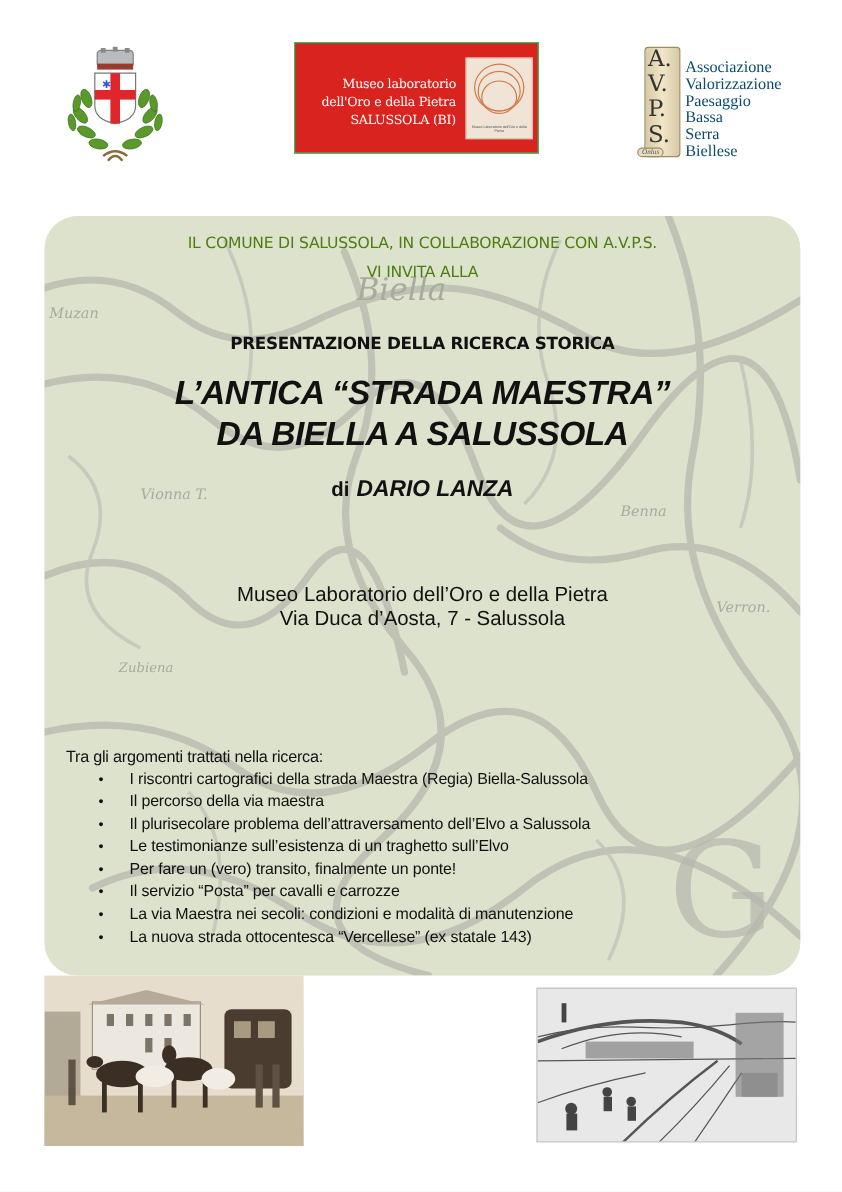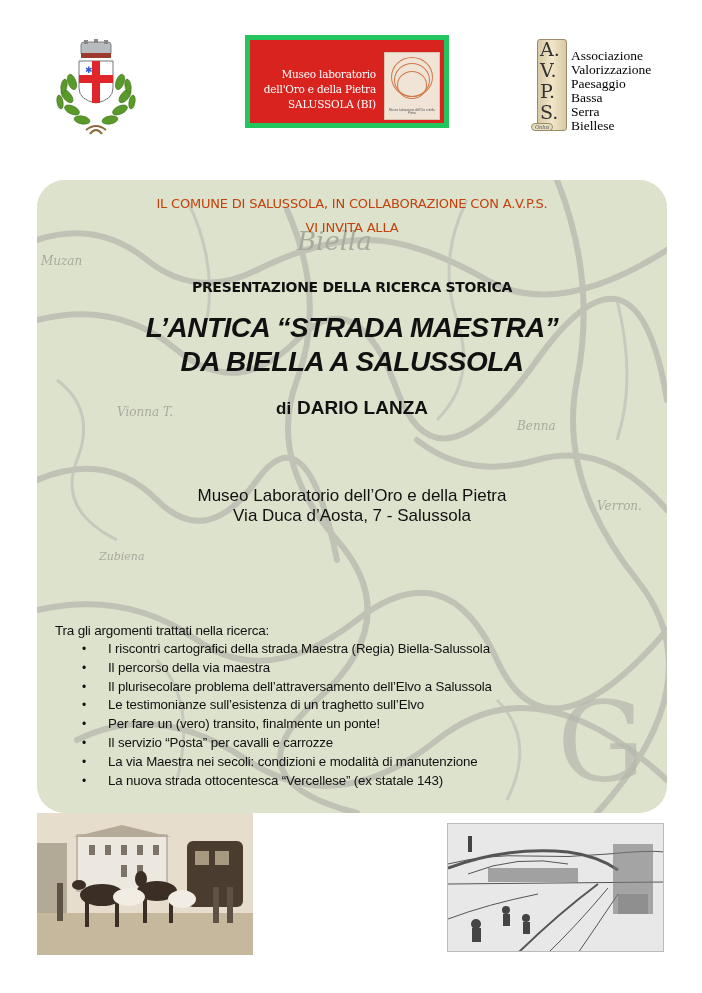"Associazione" .avps-words { color: #000000 -> #0c4a6e }
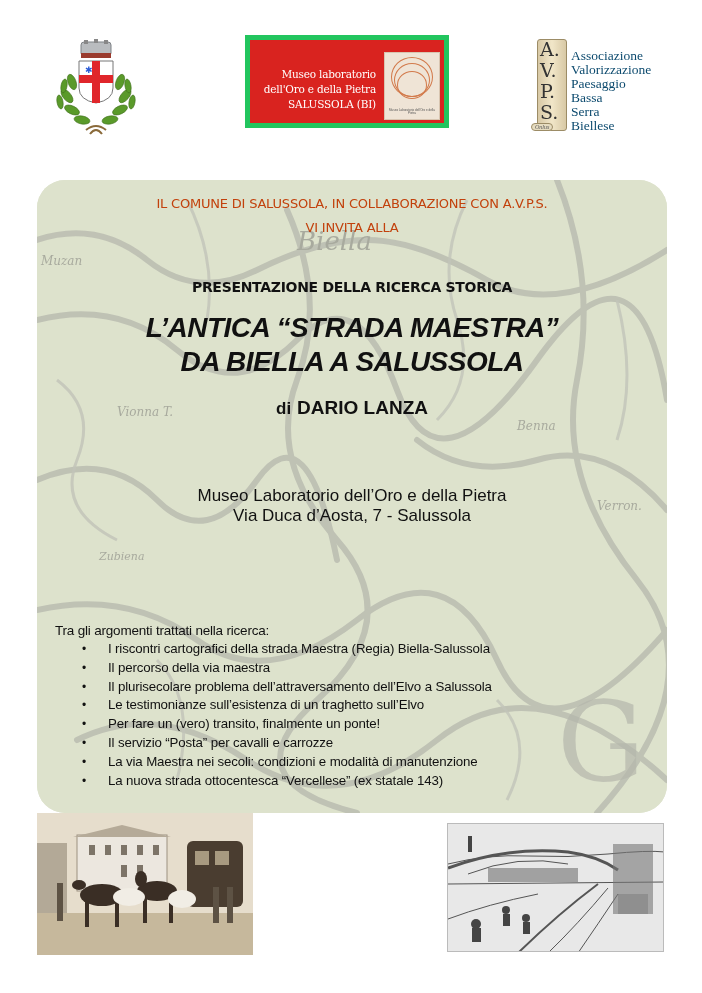"Museo laboratorio" .logo-museo { border: 5px solid #22c55e -> 1px solid #22c55e }
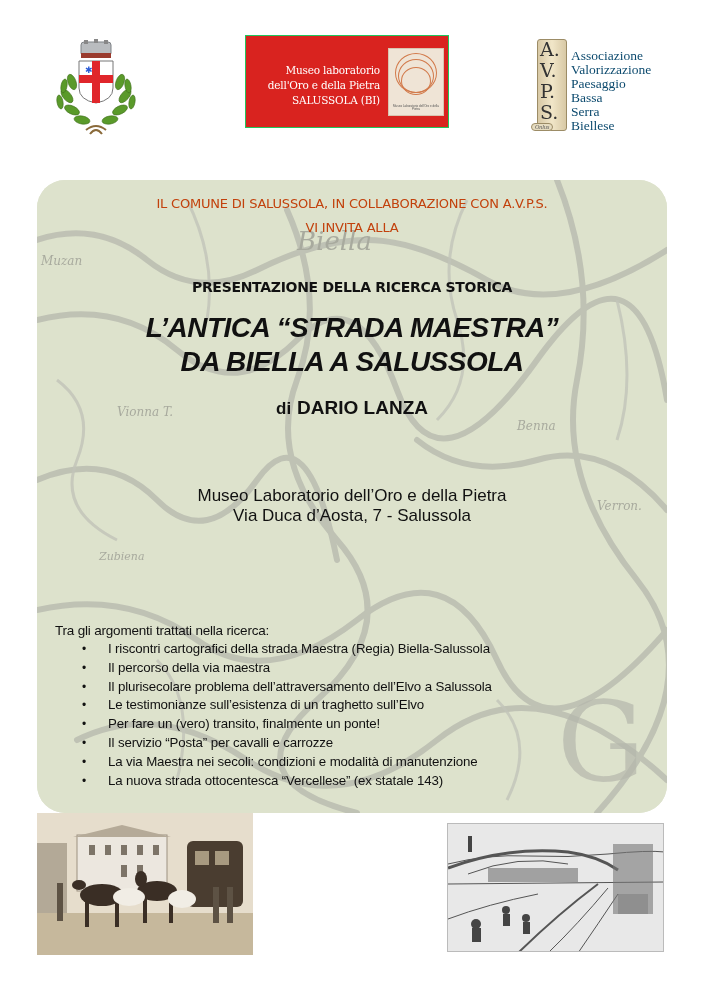"IL COMUNE DI SALUSSOLA, IN" .intro { color: #c2410c -> #4d7c0f }
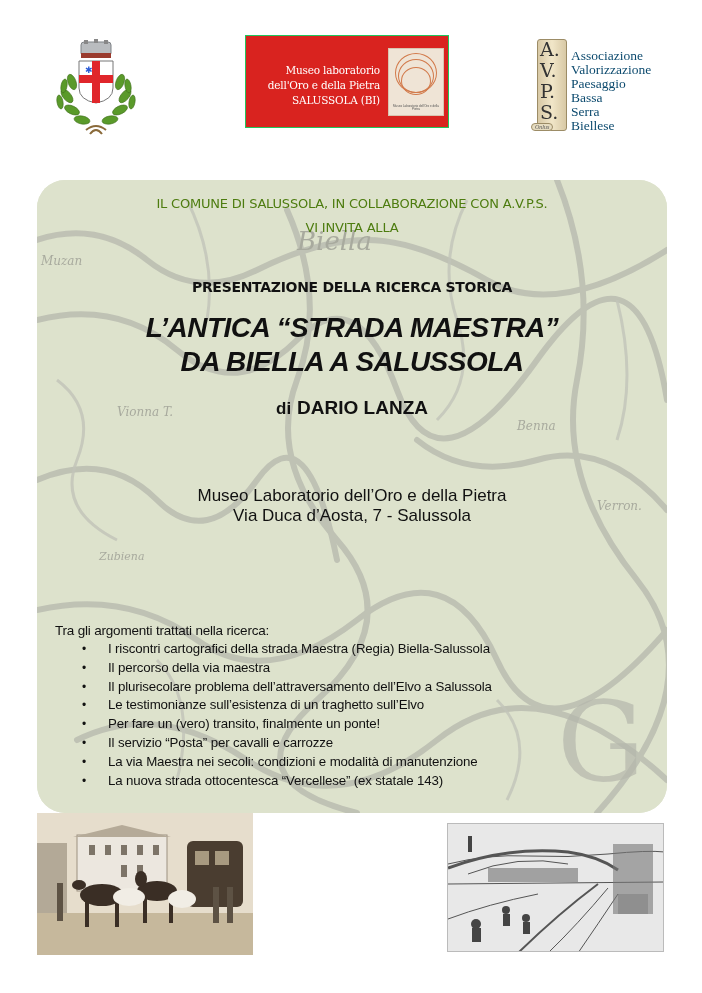"DARIO LANZA" .author .name { font-style: none -> italic }
